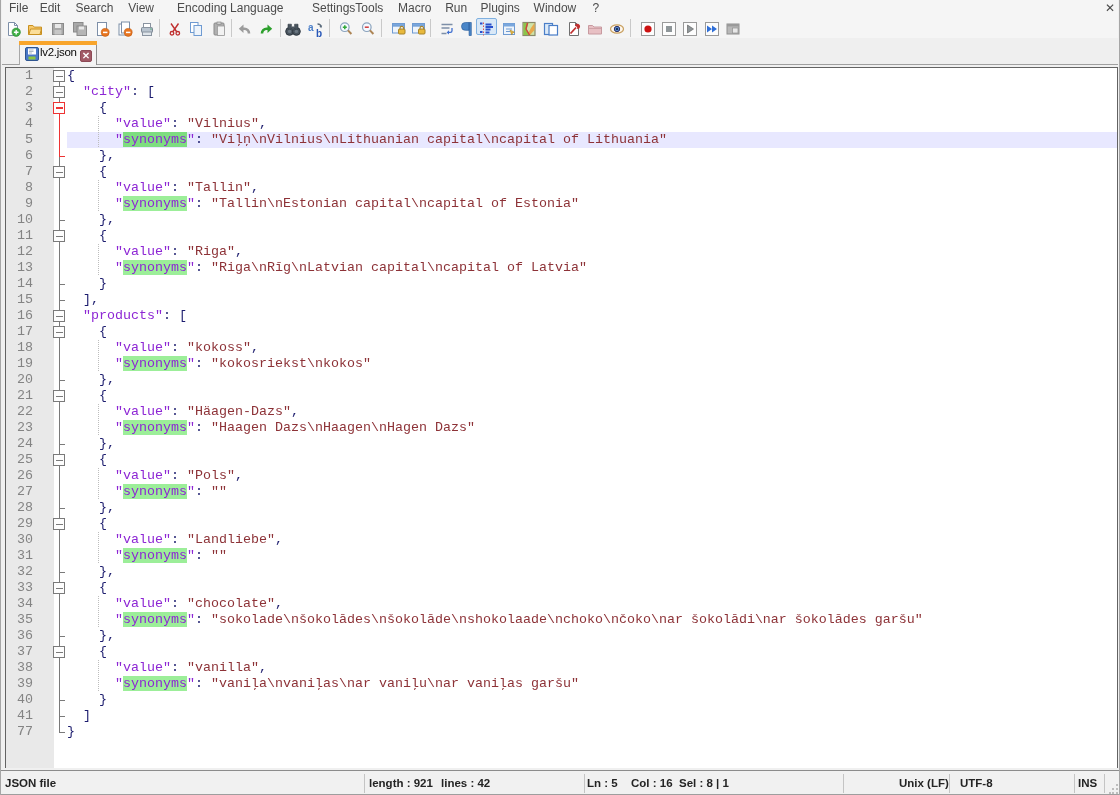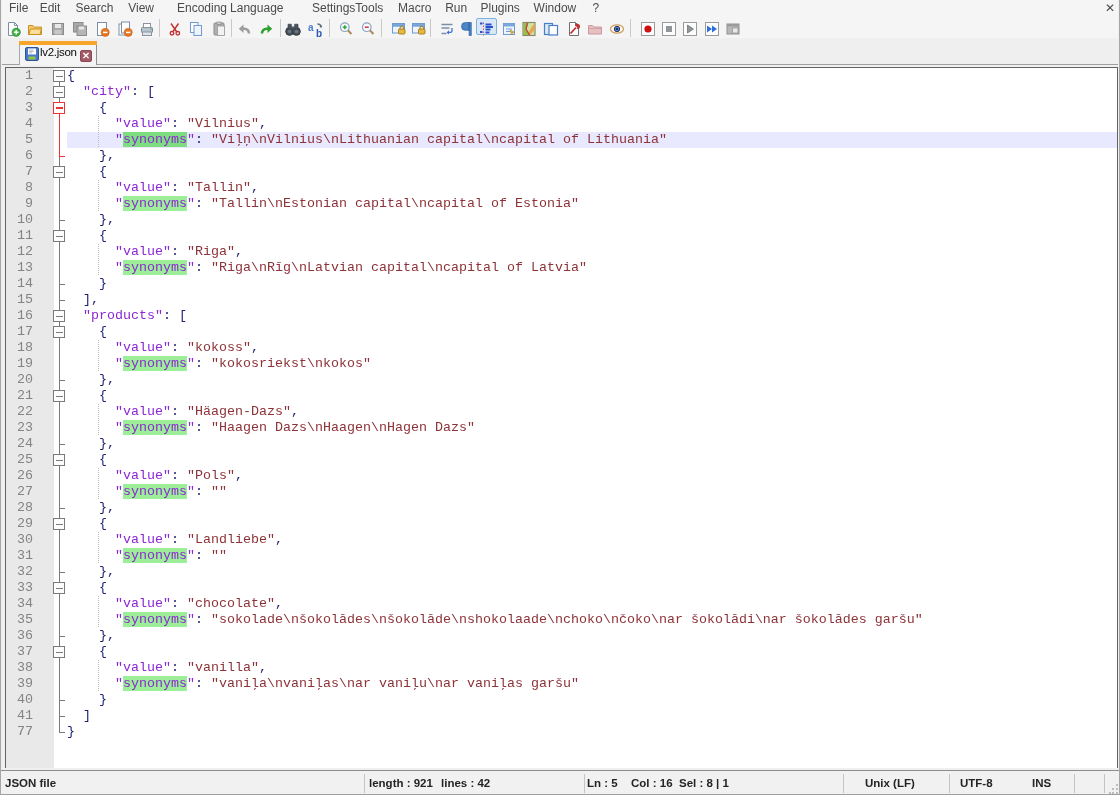"Unix (LF)" span { left: 864px -> 898px }
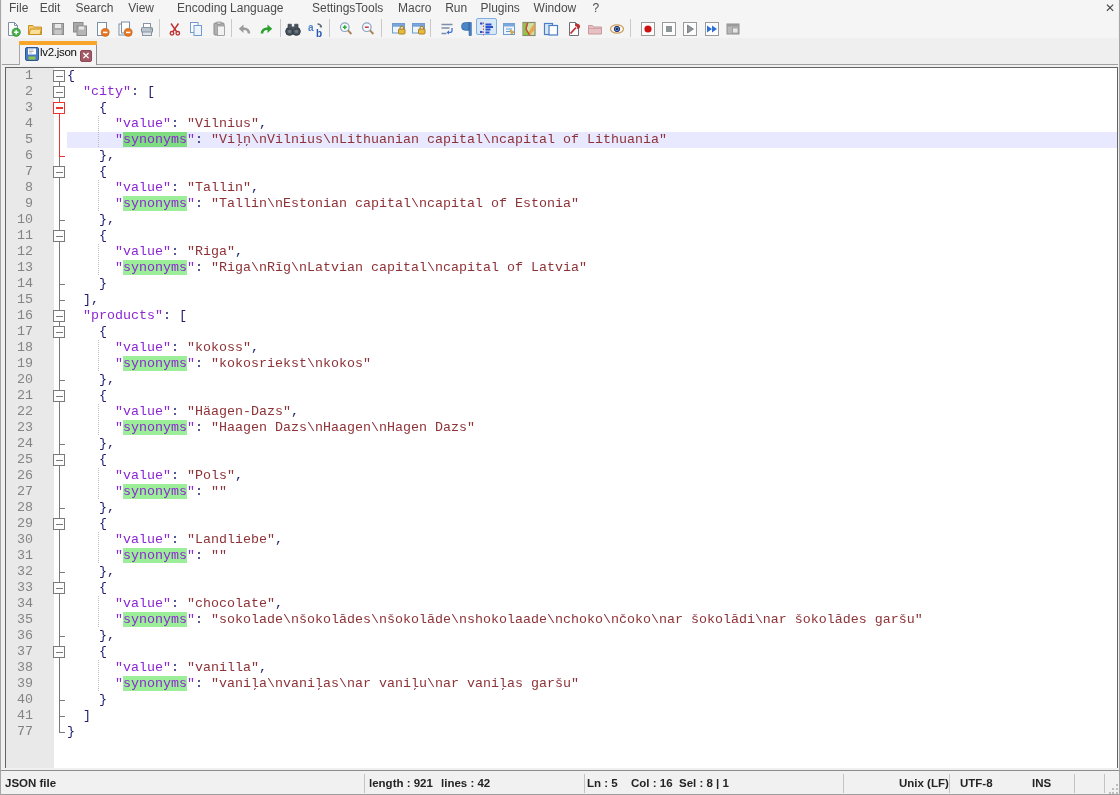"INS" span { left: 1031px -> 1077px }
